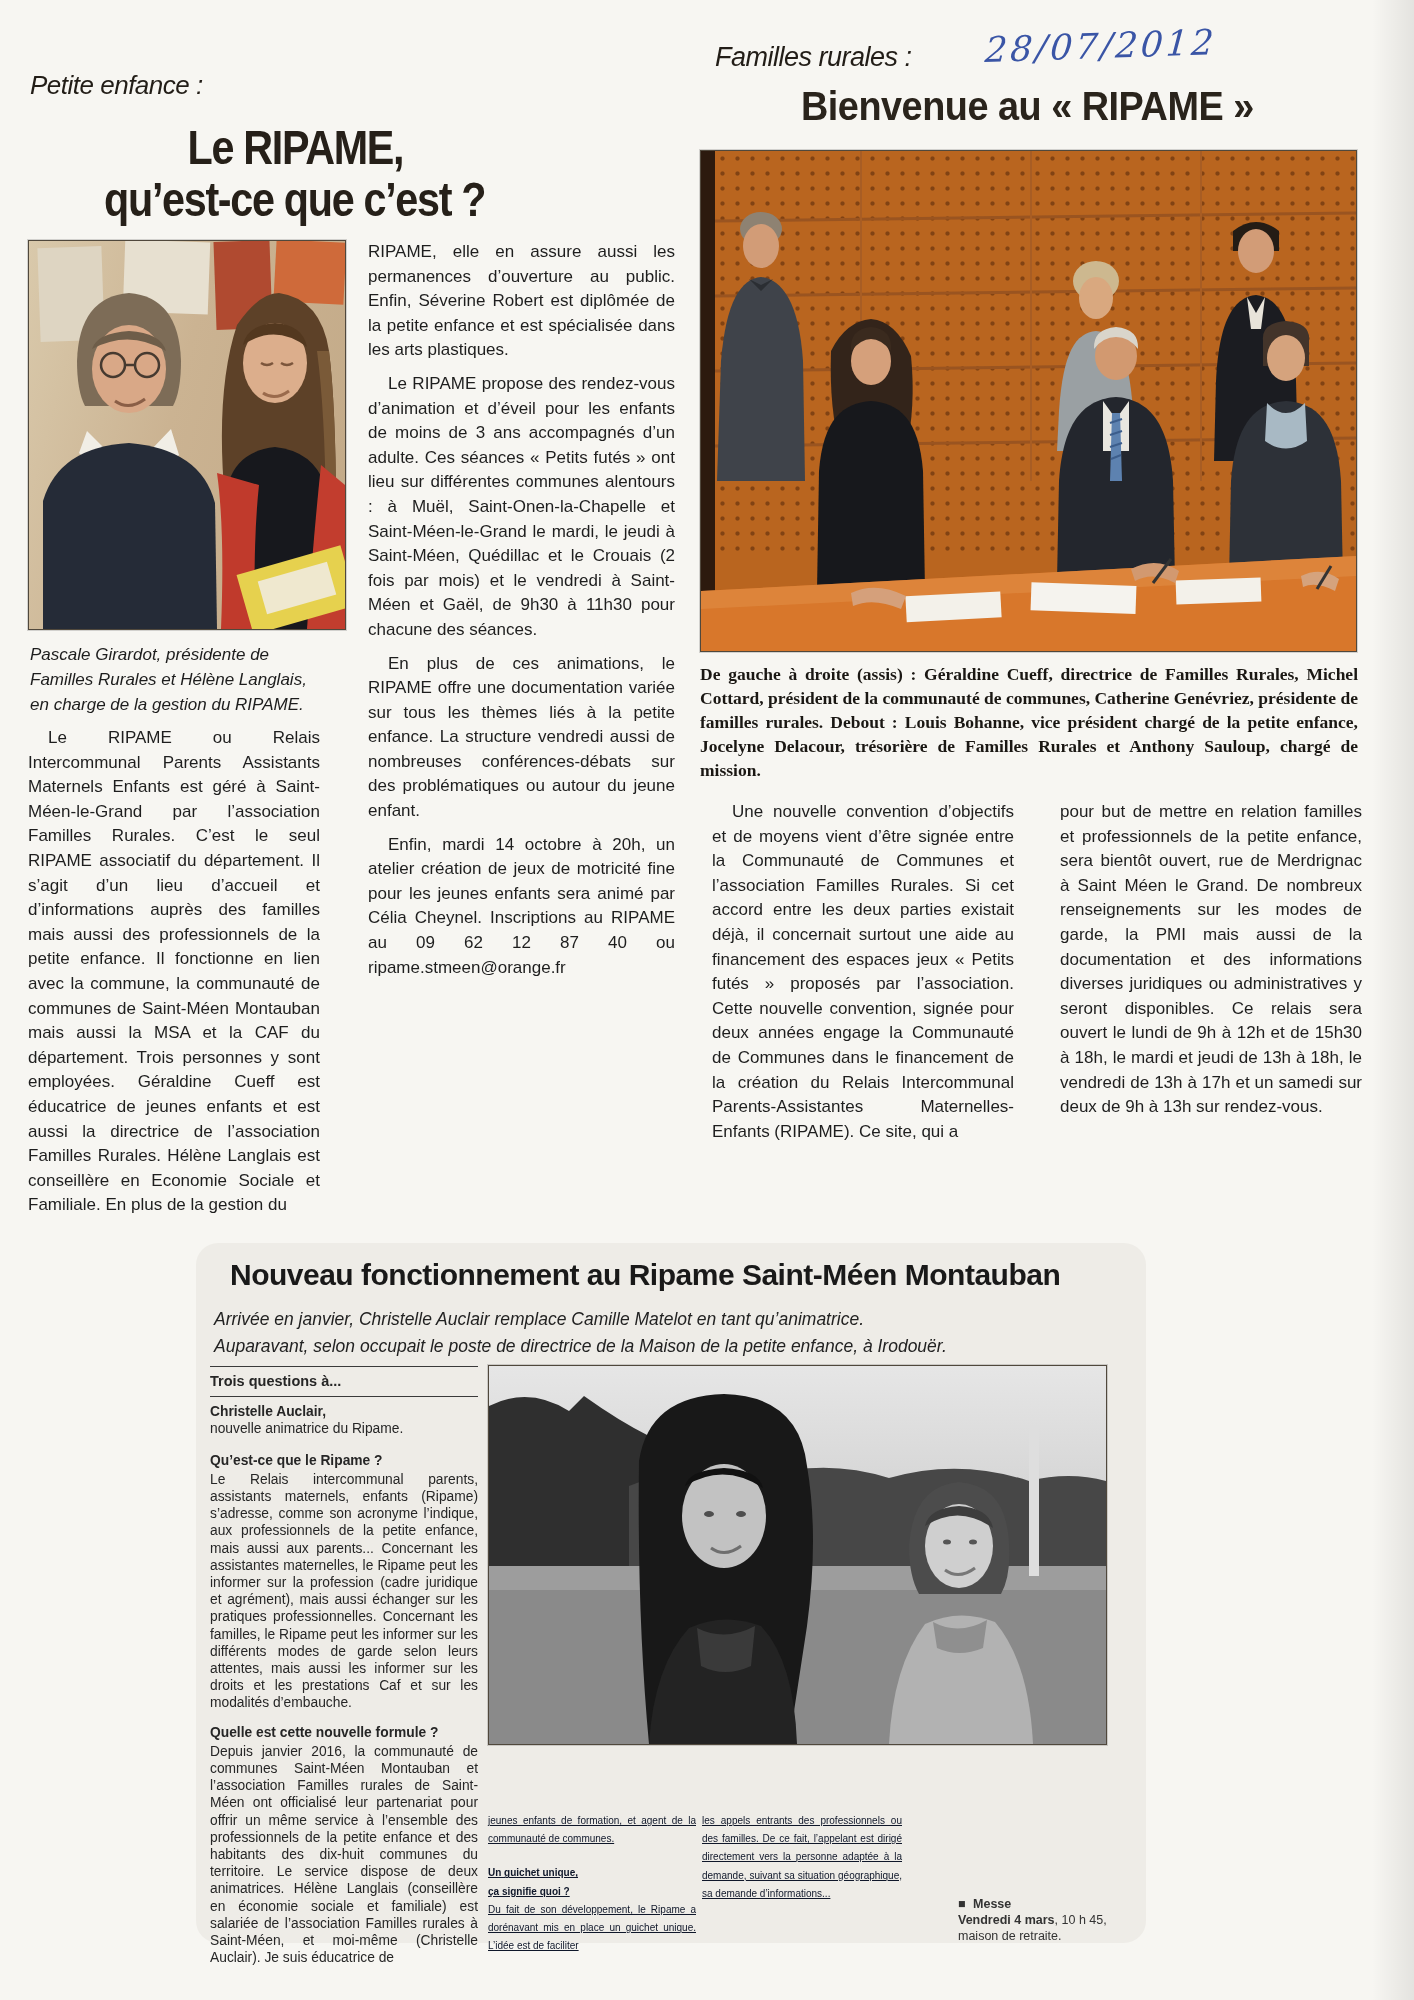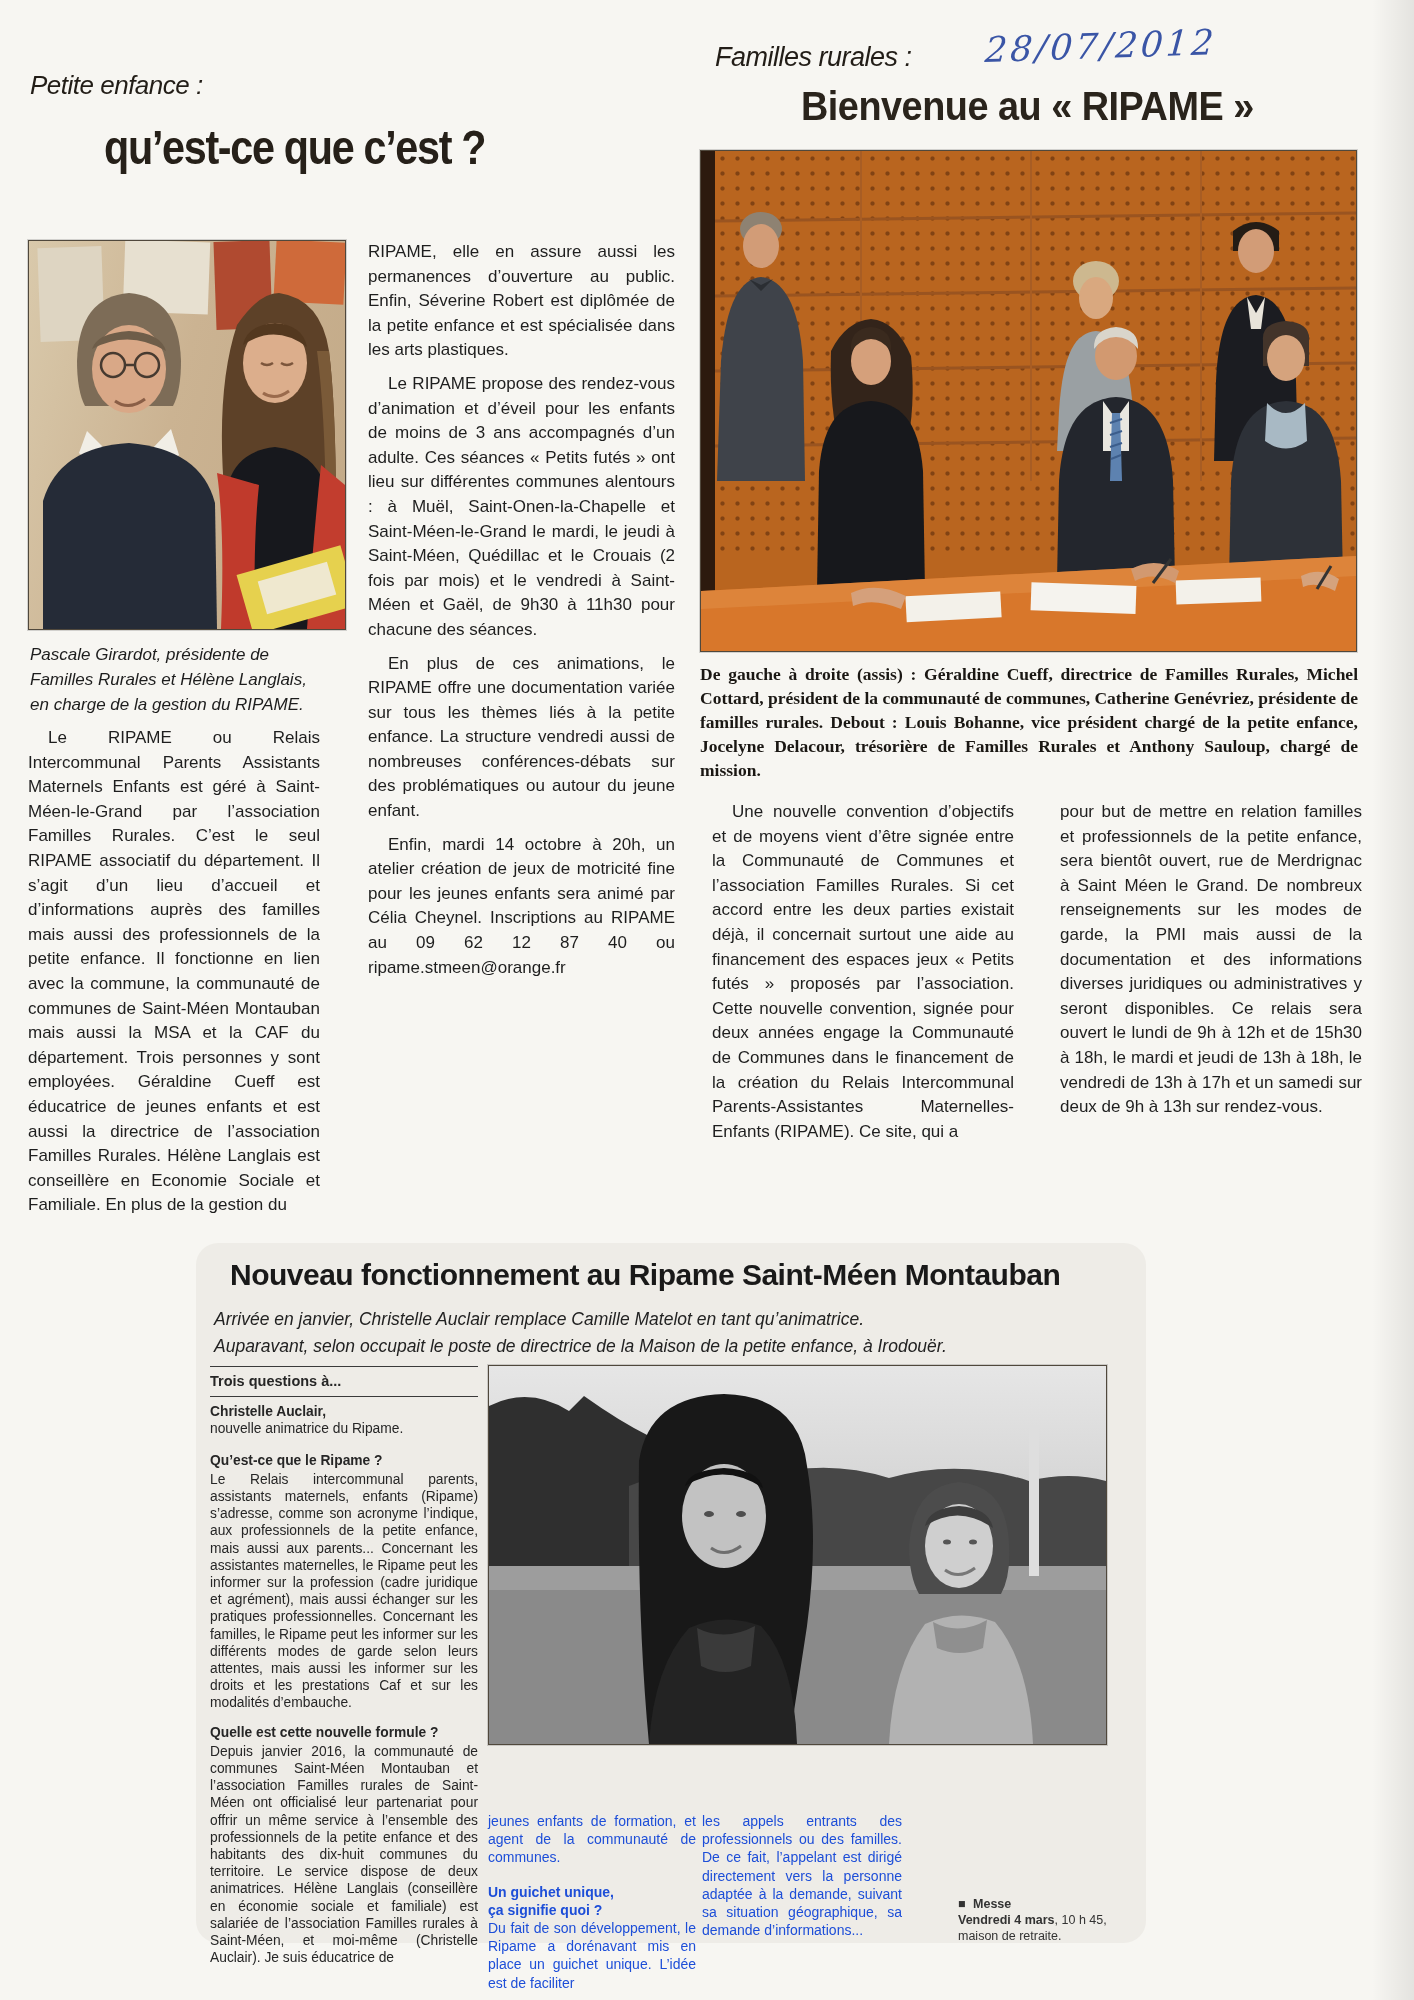"Le RIPAME," div { html: none -> <div><span>Le RIPAME,</span></div> }
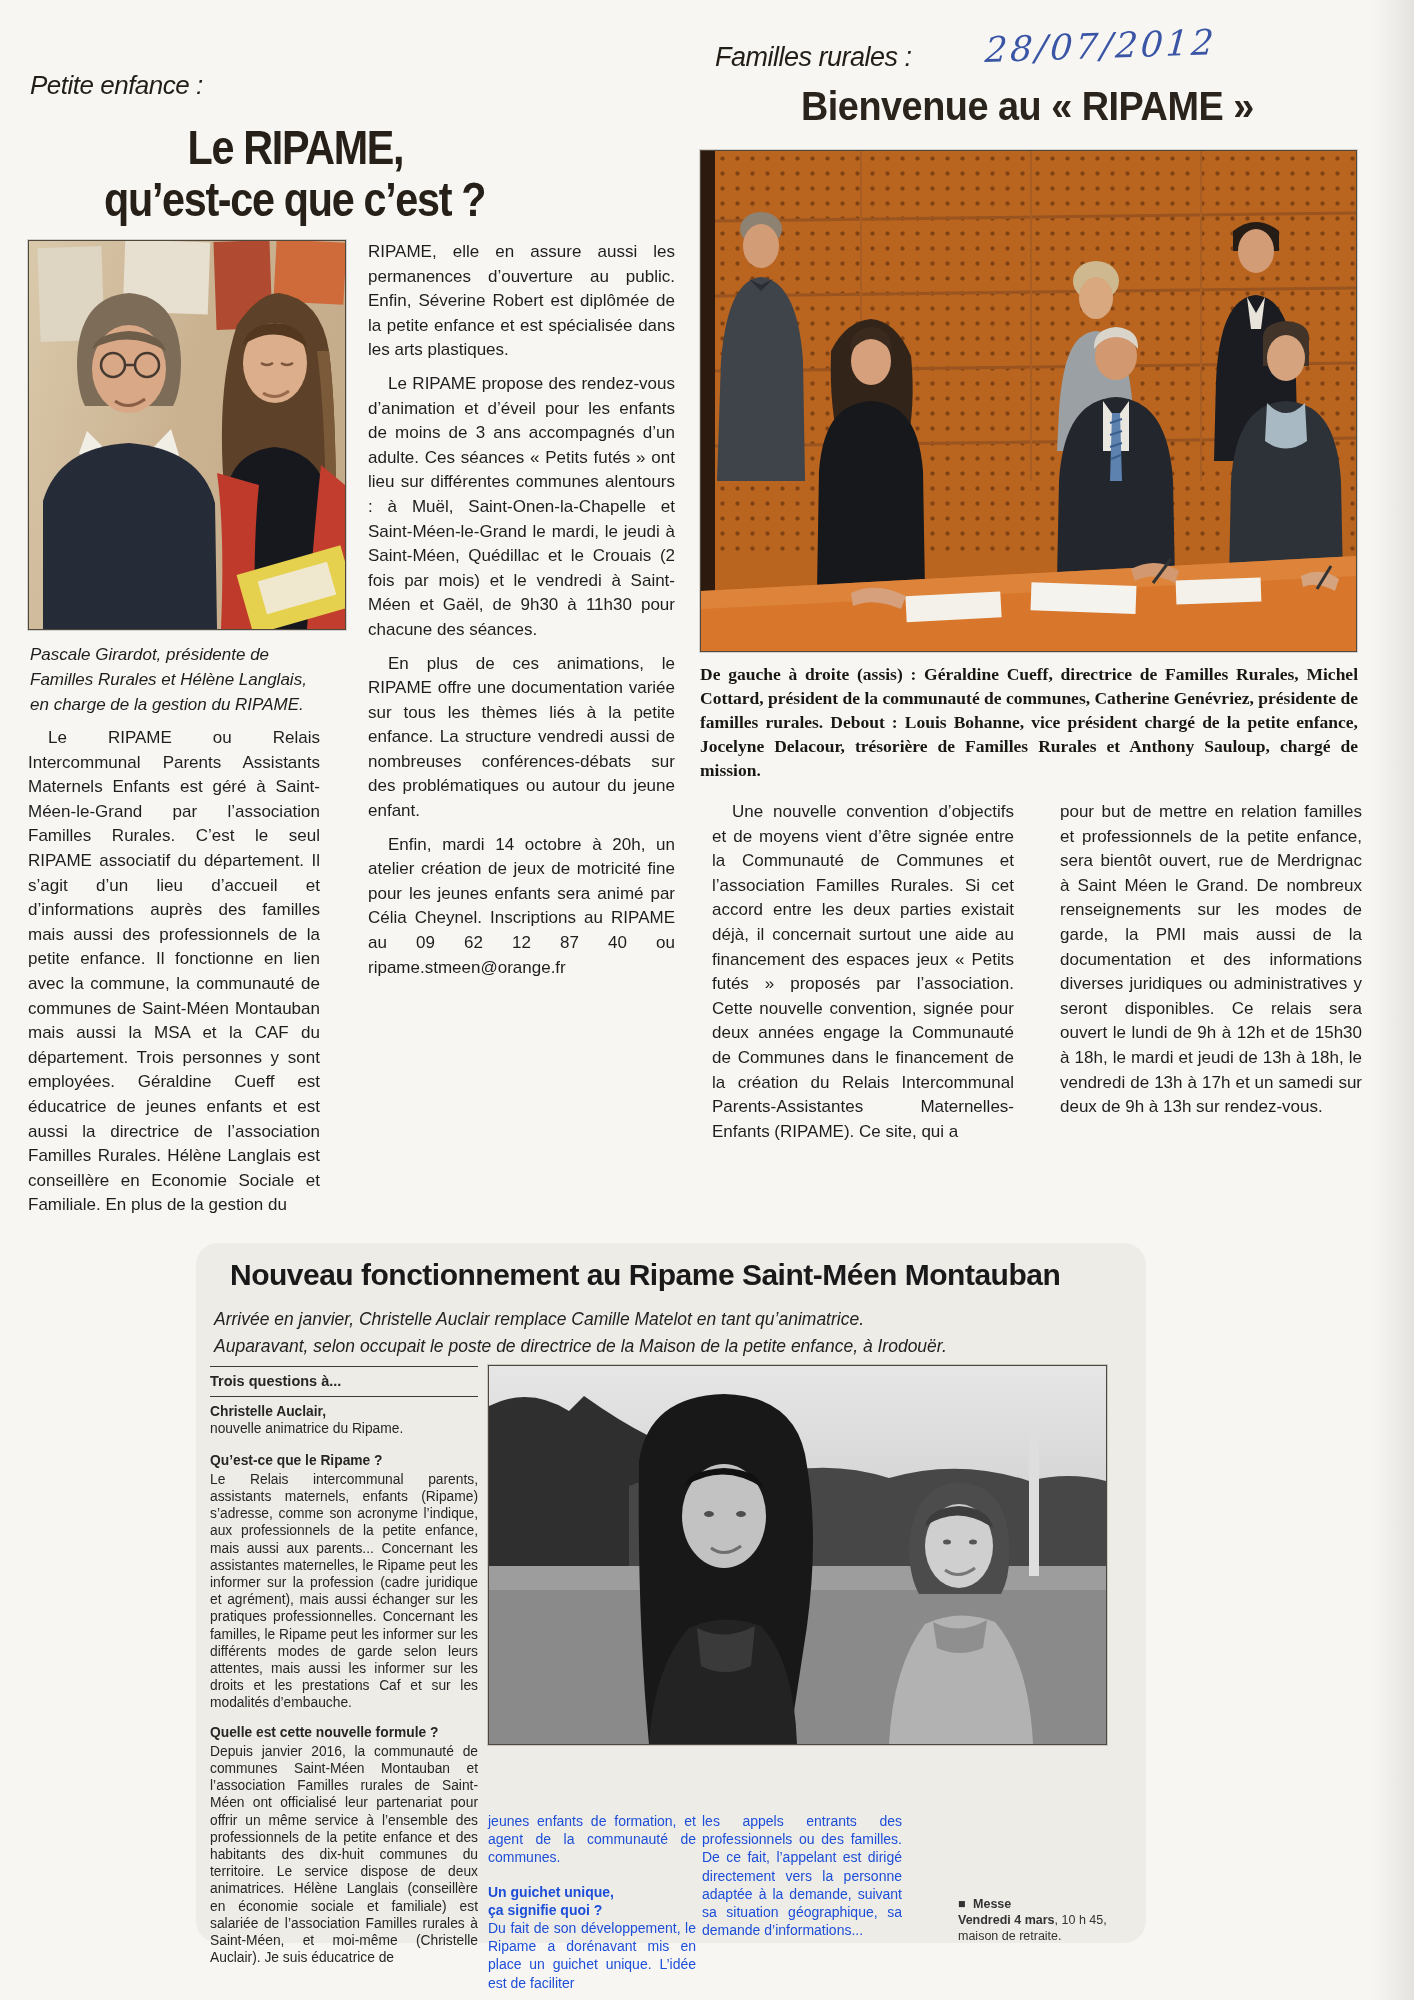"jeunes enfants de formation, et" .mini-txt { color: #1d4ed8 -> #0f172a; font-size: 14px -> 10px; text-decoration: none -> underline }
